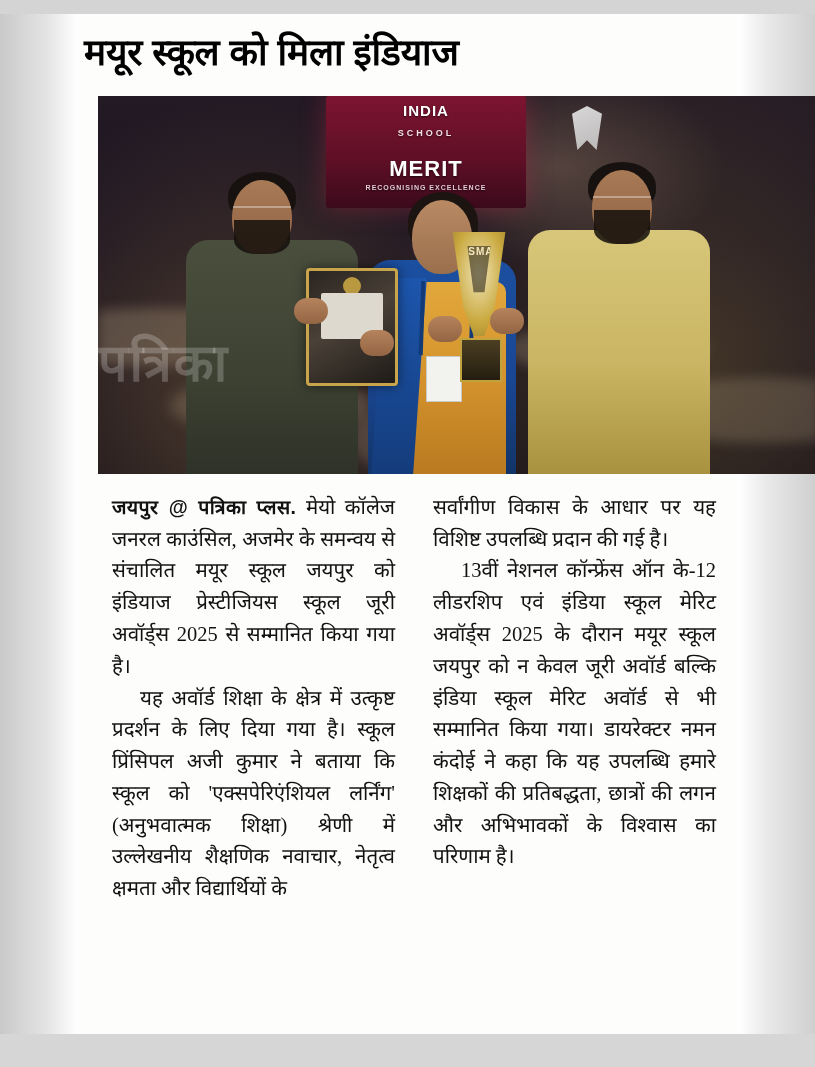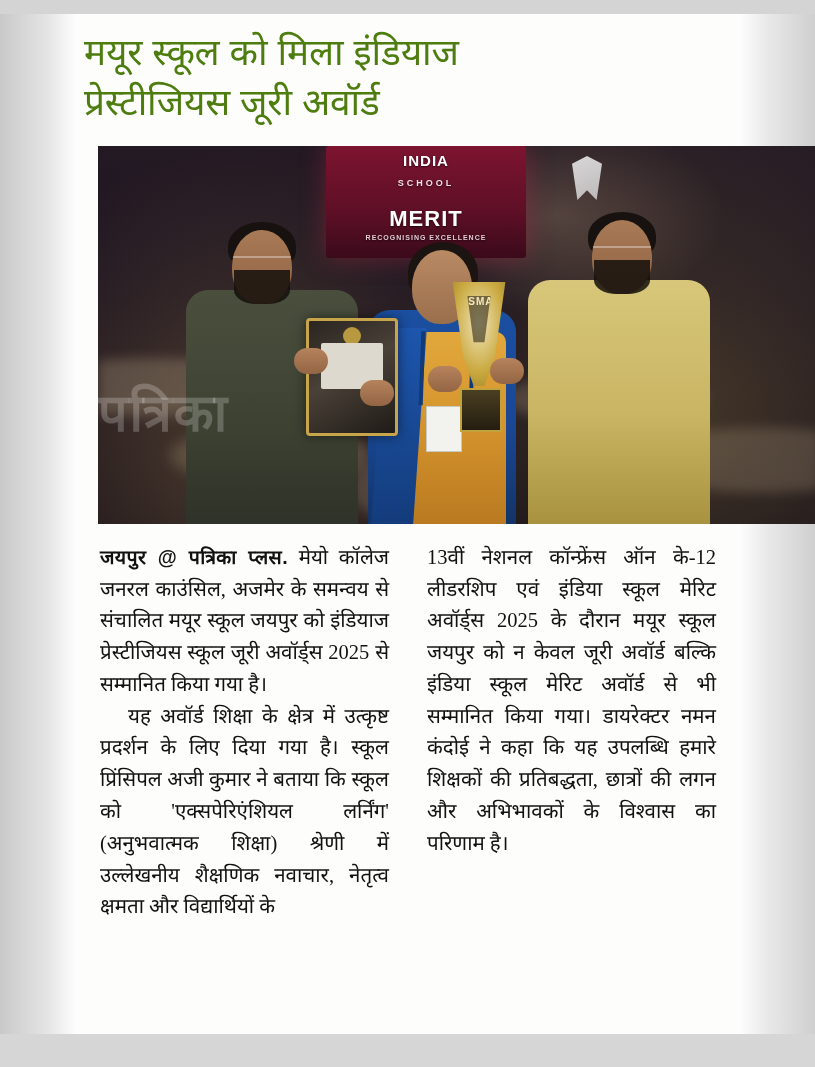"मयूर स्कूल को मिला इंडियाज" .headline { color: #4d7c0f -> #000000; font-weight: normal -> bold }
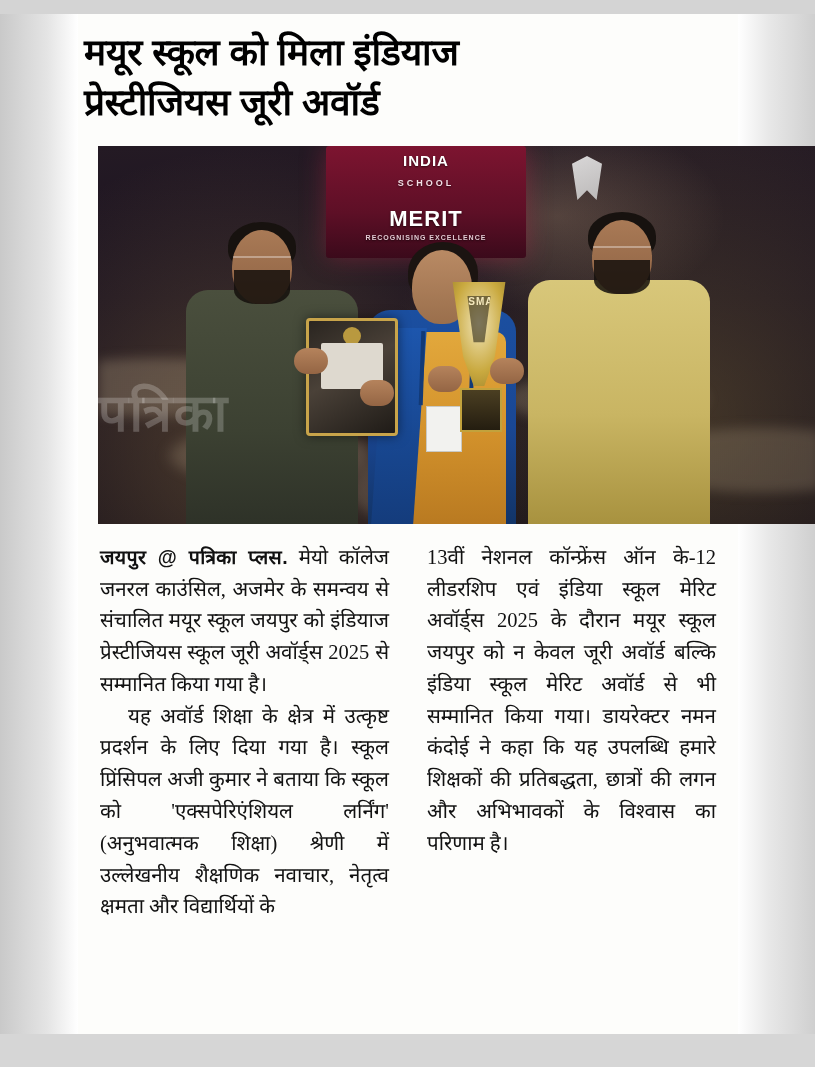"प्रेस्टीजियस जूरी अवॉर्ड" span.line { html: <span>प्रेस्टीजियस जूरी अवॉर्ड</span> -> none }
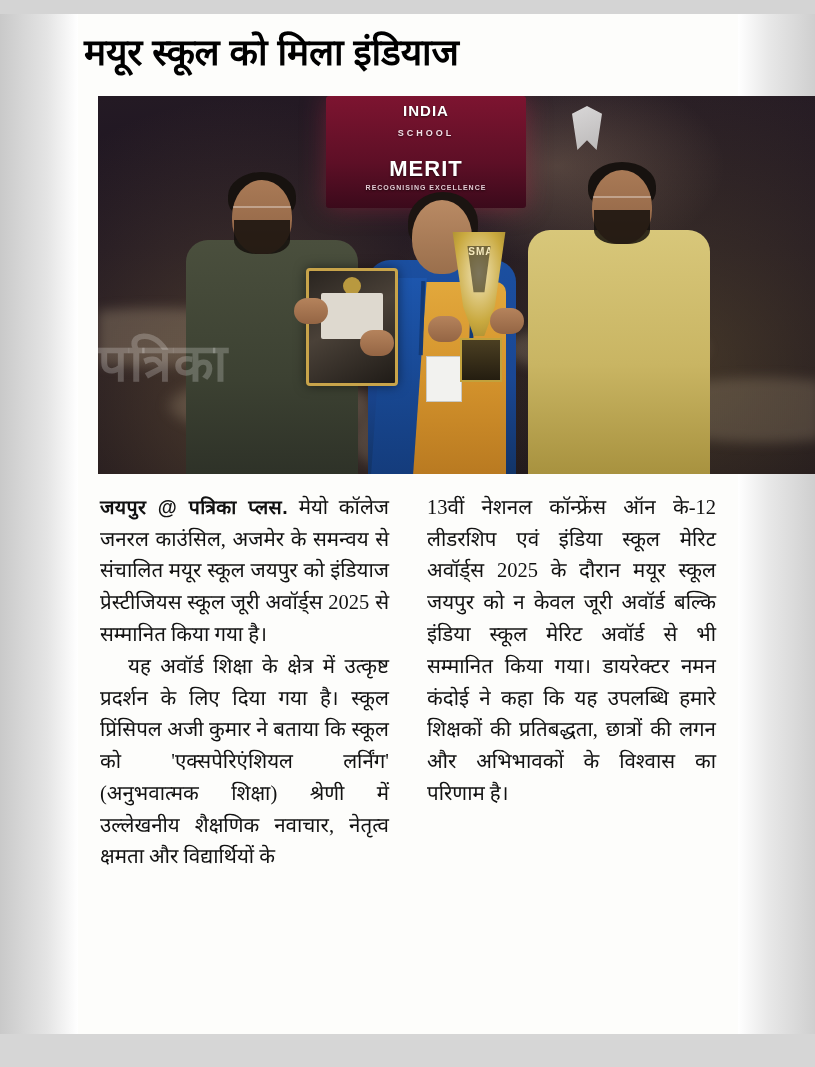"जयपुर @ पत्रिका प्लस. मेयो" .columns { margin: 18px 22px 0 22px -> 18px 22px 0 34px }
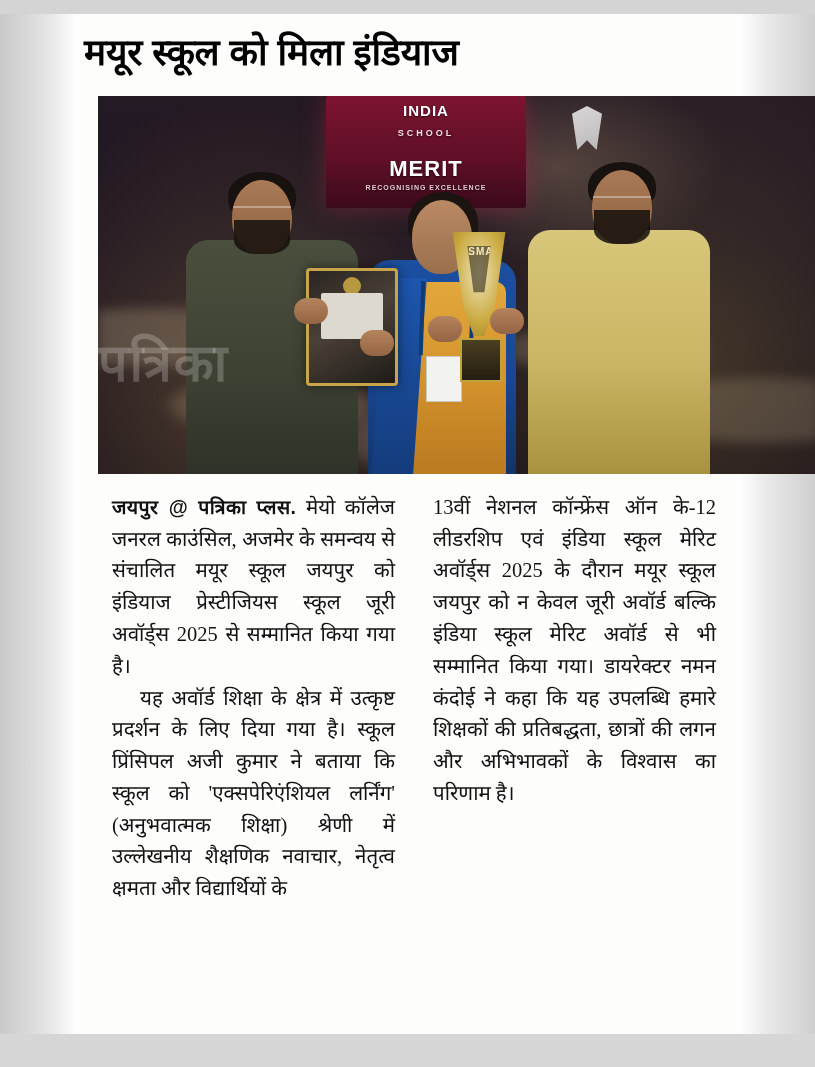"सर्वांगीण विकास के आधार पर" p { html: none -> <p>सर्वांगीण विकास के आधार पर यह विशिष्ट उपलब्धि प्रदान की गई है।</p> }
